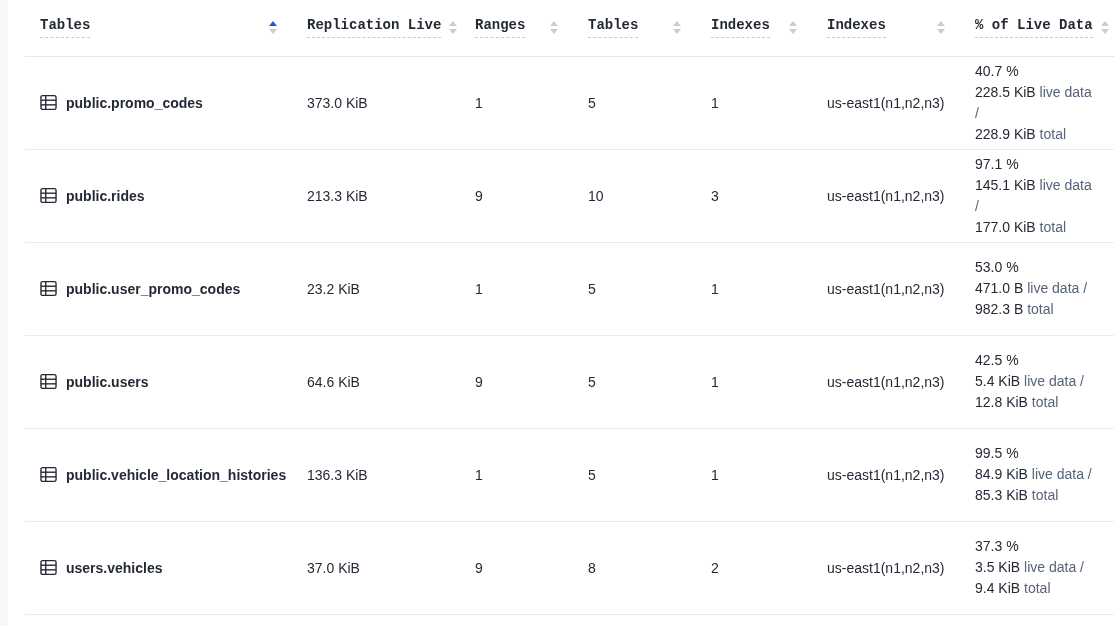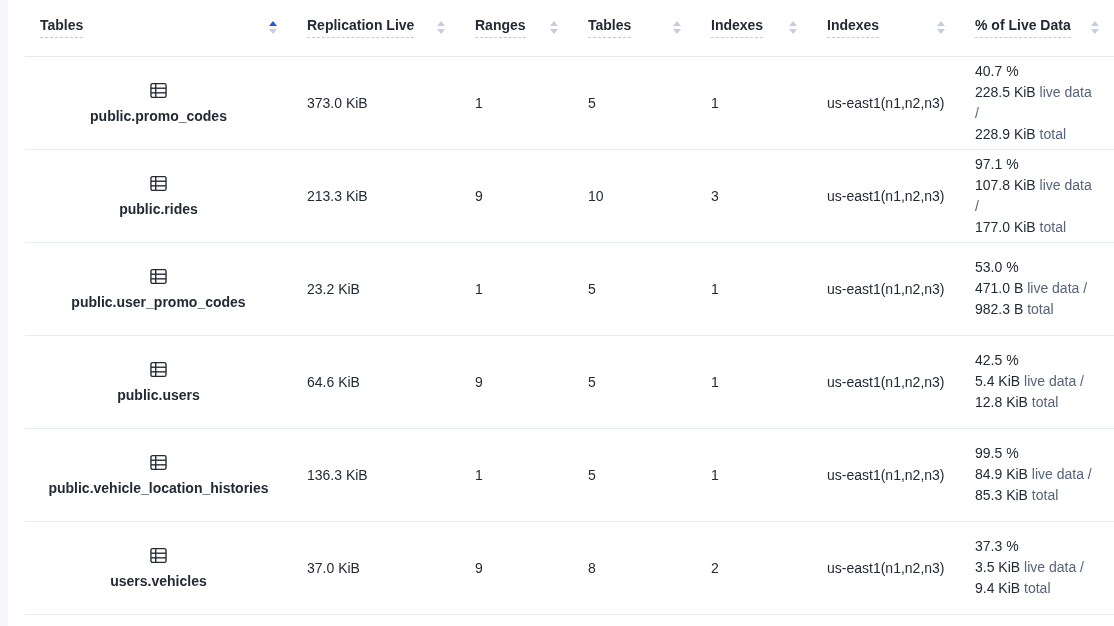"Tables" thead th { font-family: none -> Liberation Mono, monospace }
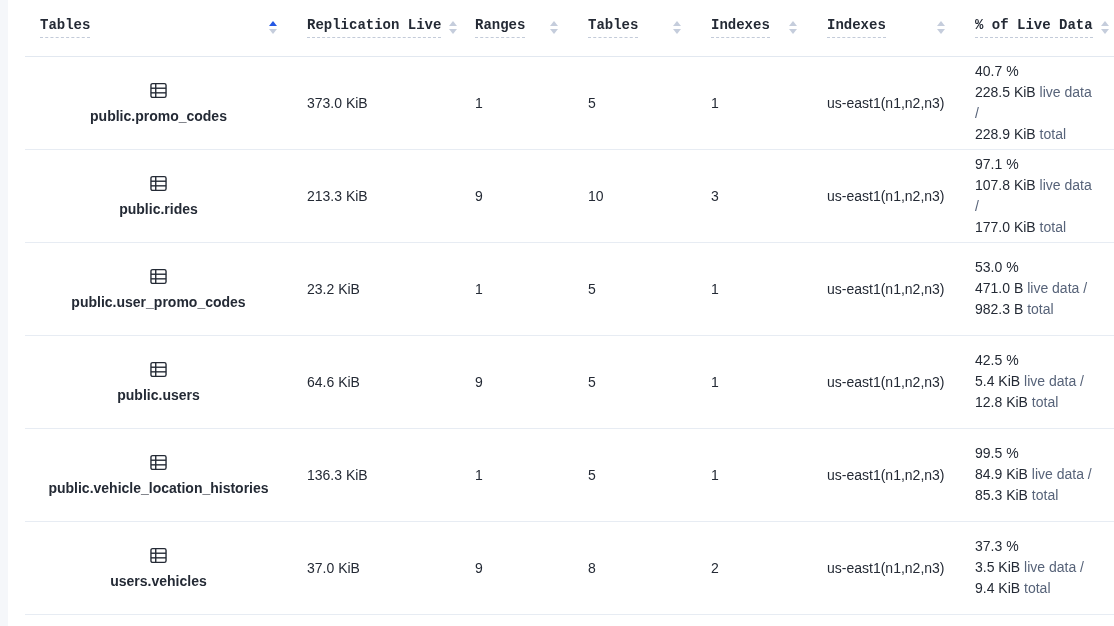"public.promo_codes" .name-cell { flex-direction: column -> none }
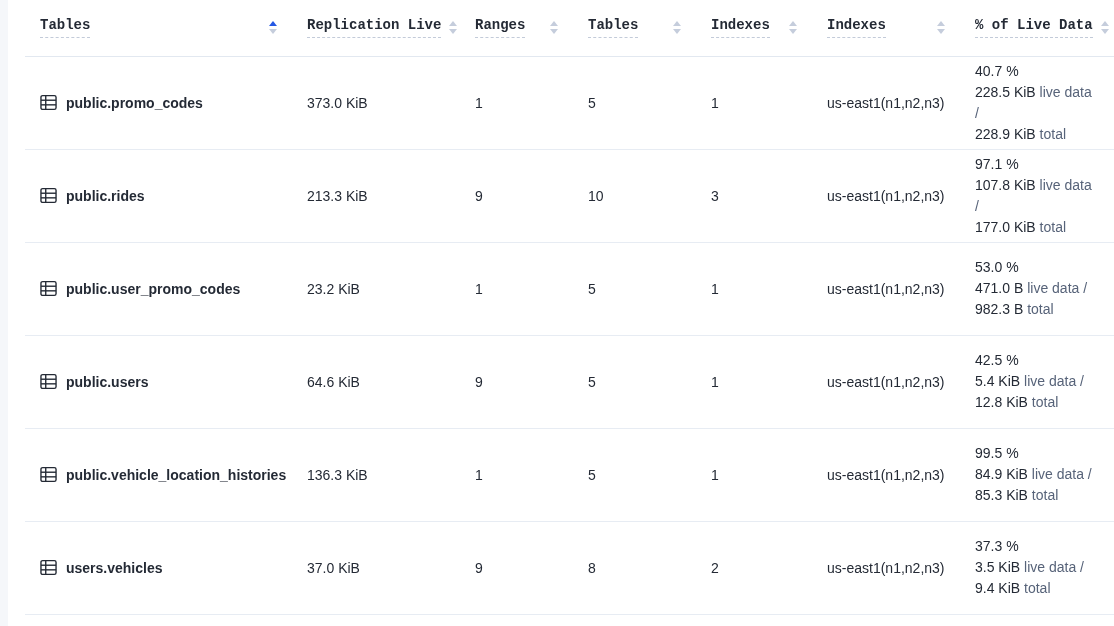"107.8 KiB" span { text: 107.8 -> 145.1 }
